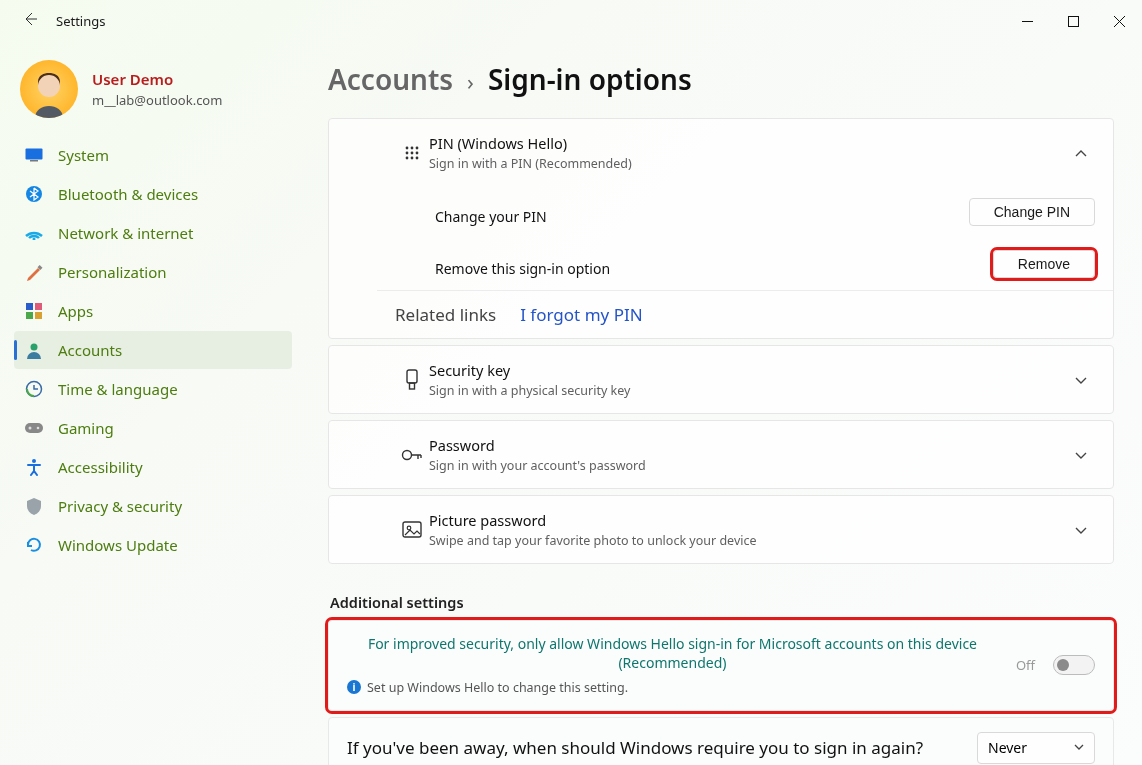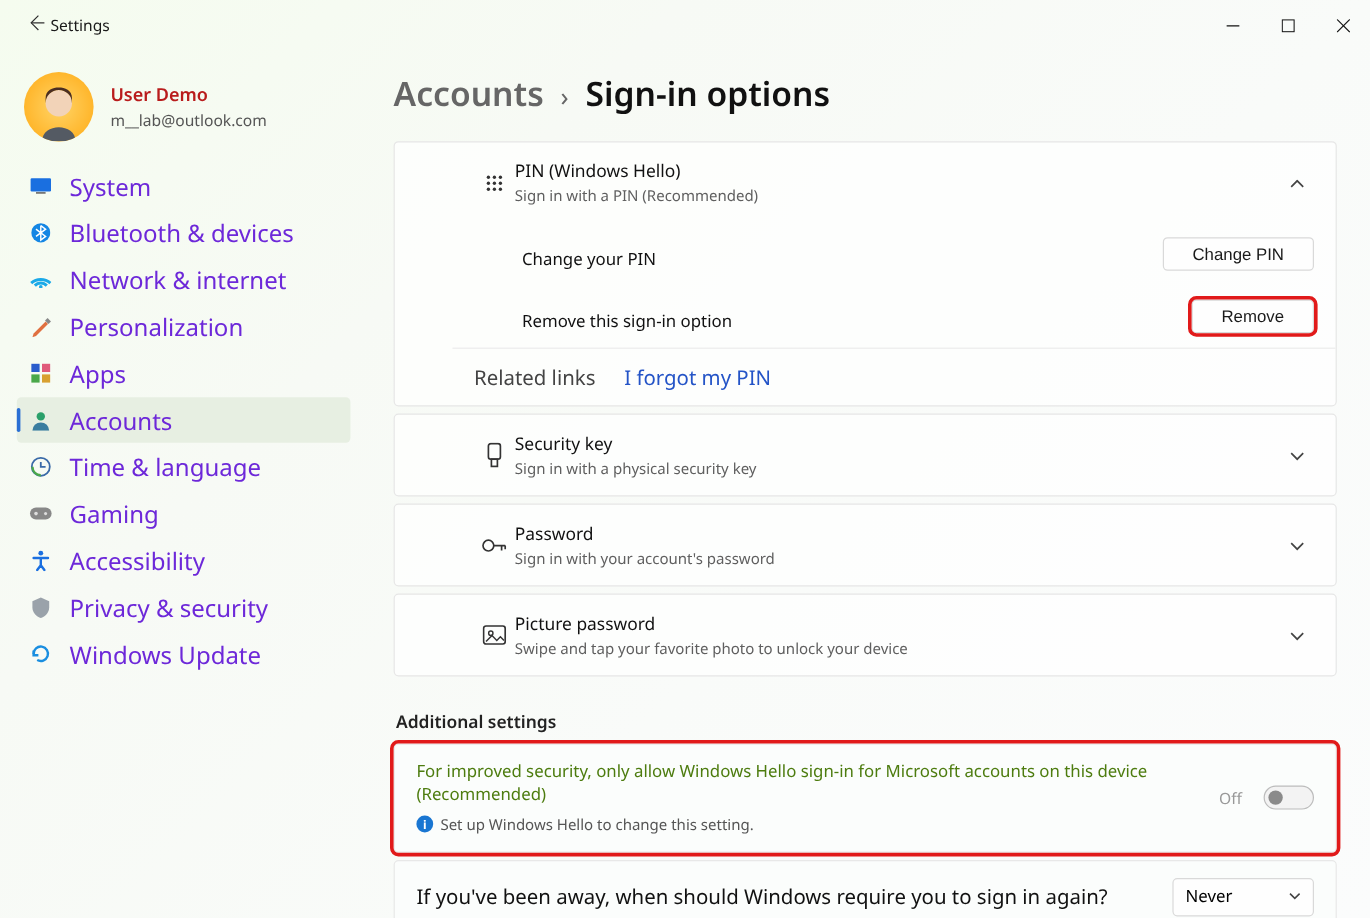"Settings" .titlebar .title { margin-left: none -> 14px }
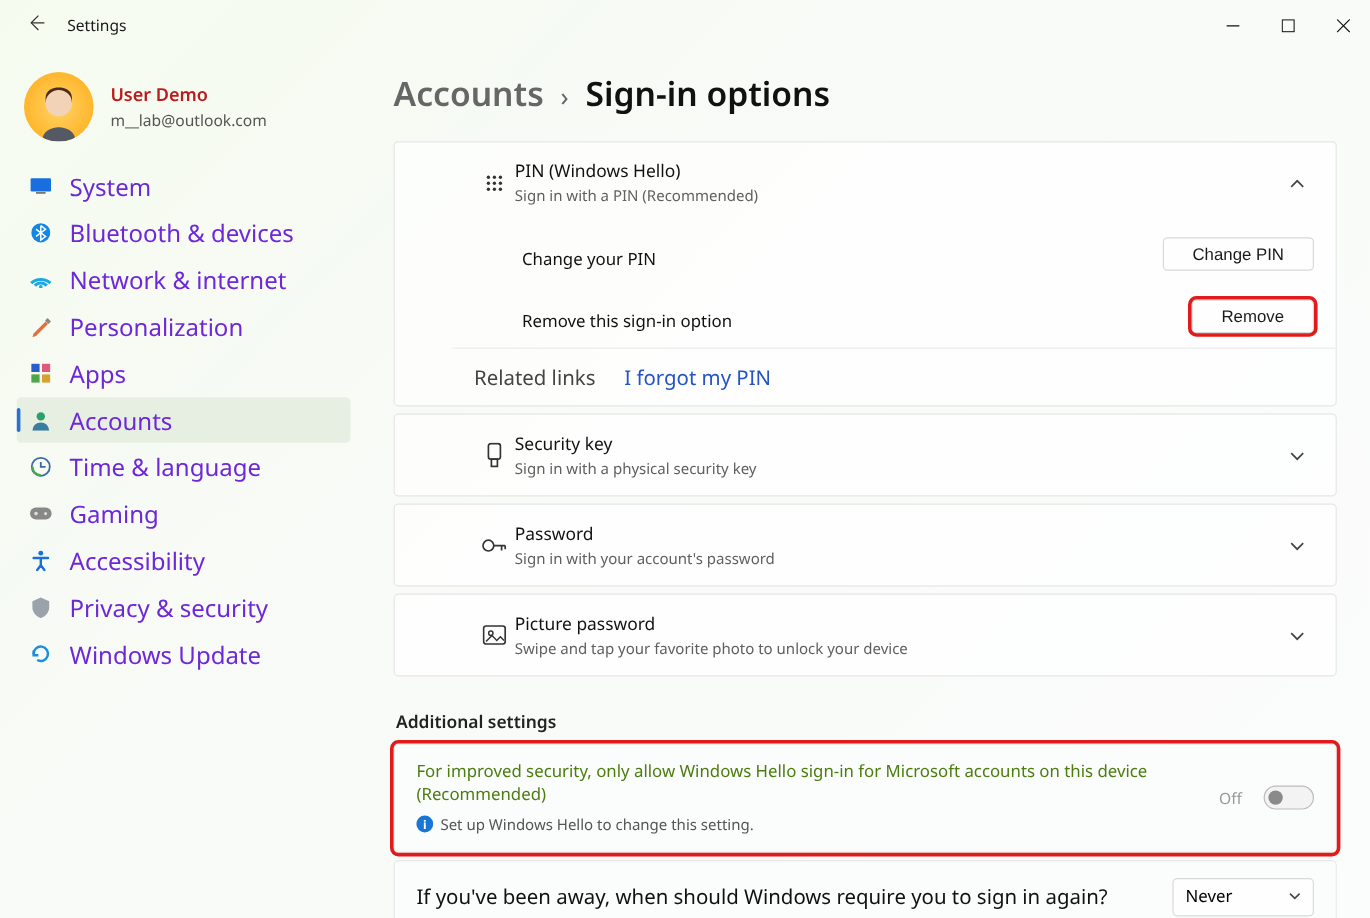"System" .navitem { color: #6d28d9 -> #4d7c0f; font-size: 20px -> 15px }
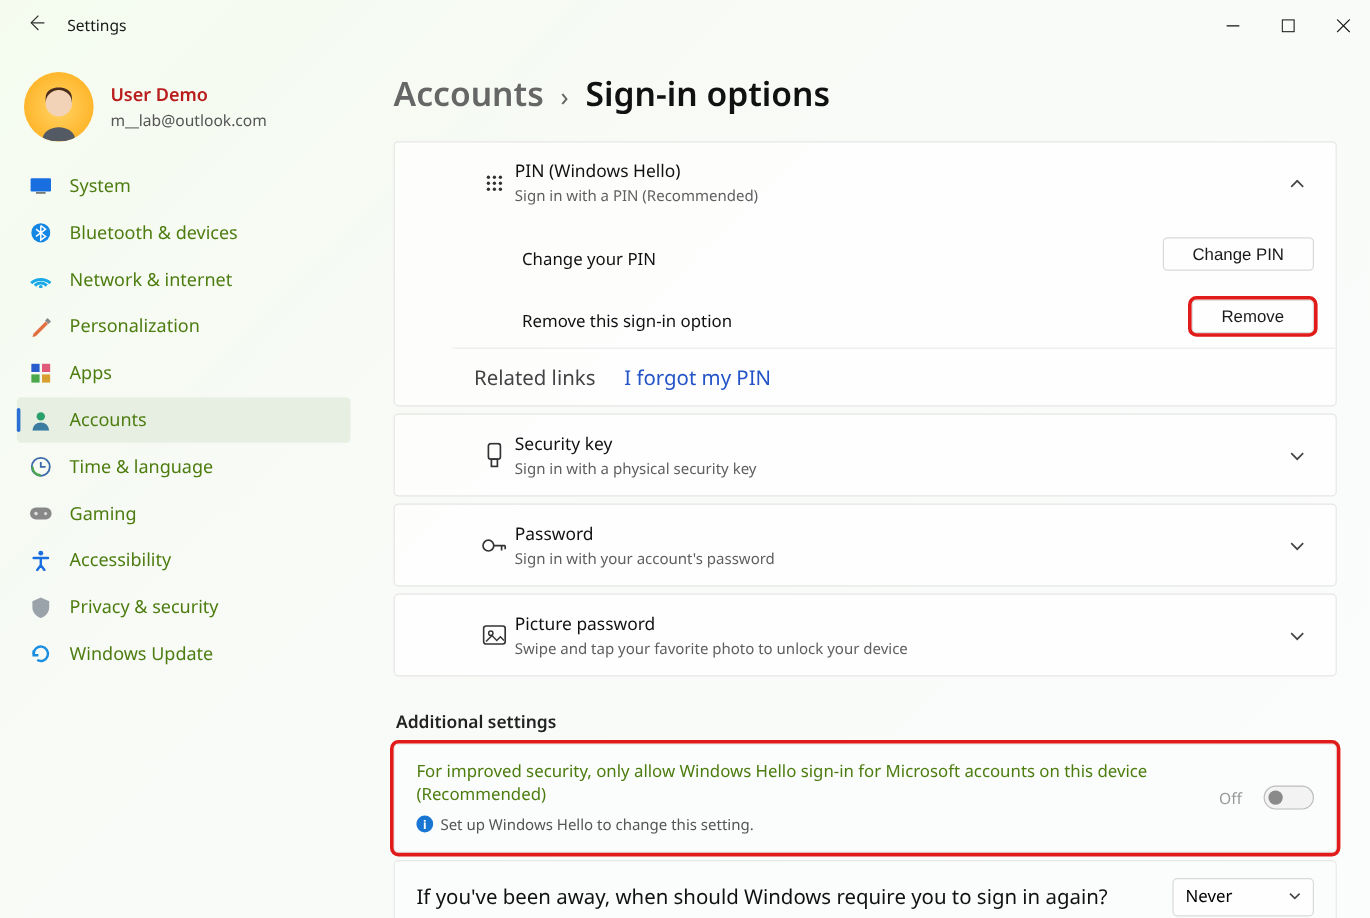"For improved security, only allow" .extra .hd { color: #4d7c0f -> #0f766e; text-align: none -> center }
